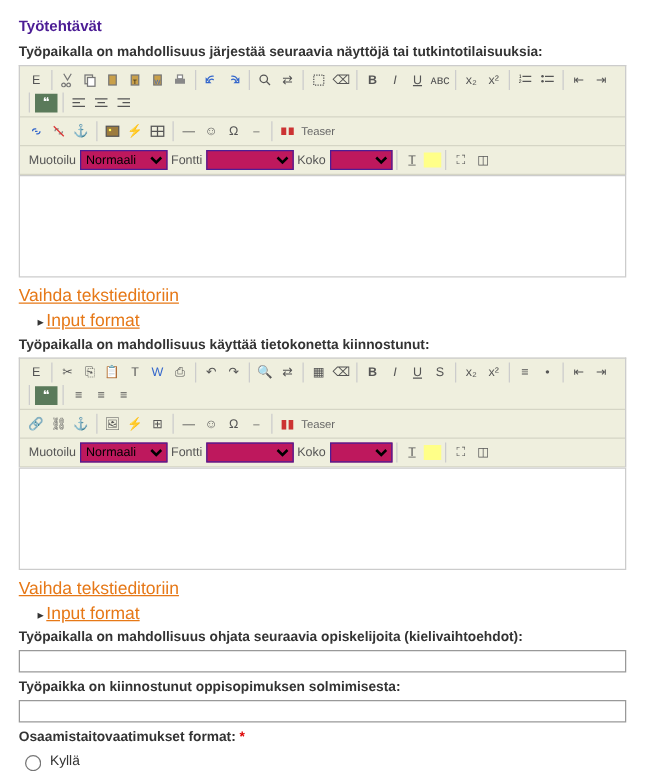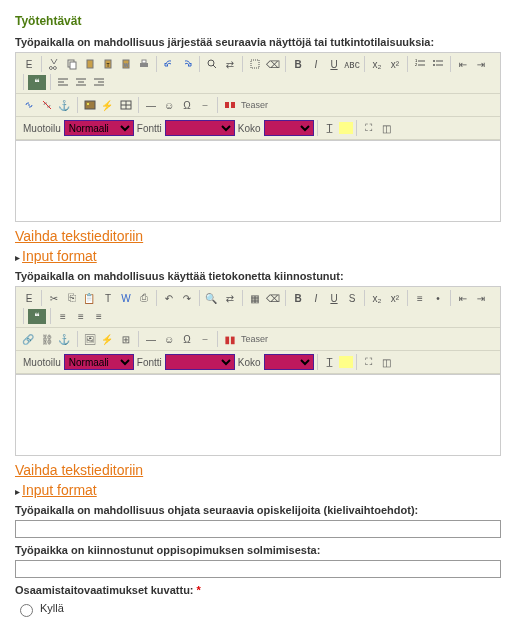"Työtehtävät" .section-title { color: #4d7c0f -> #4c1d95 }
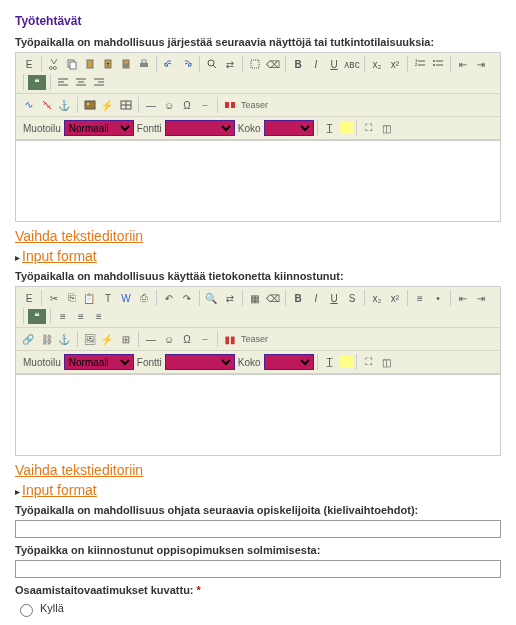"▸ Input format" .fmt-row { margin: 4px 0 -> 4px 15px }
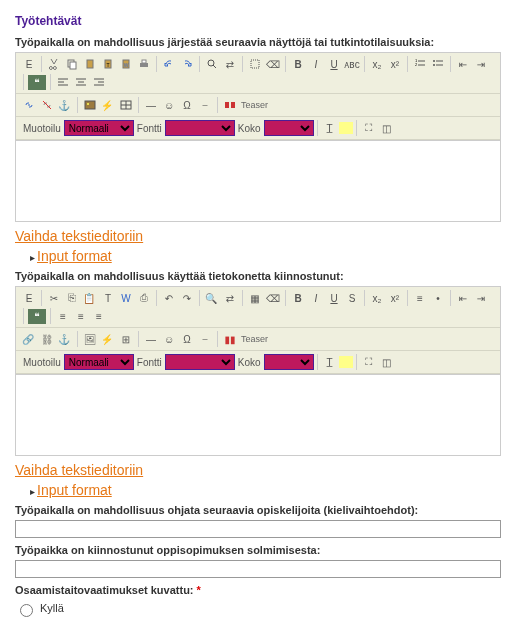"Osaamistaitovaatimukset kuvattu:" span { text: kuvattu -> format }
